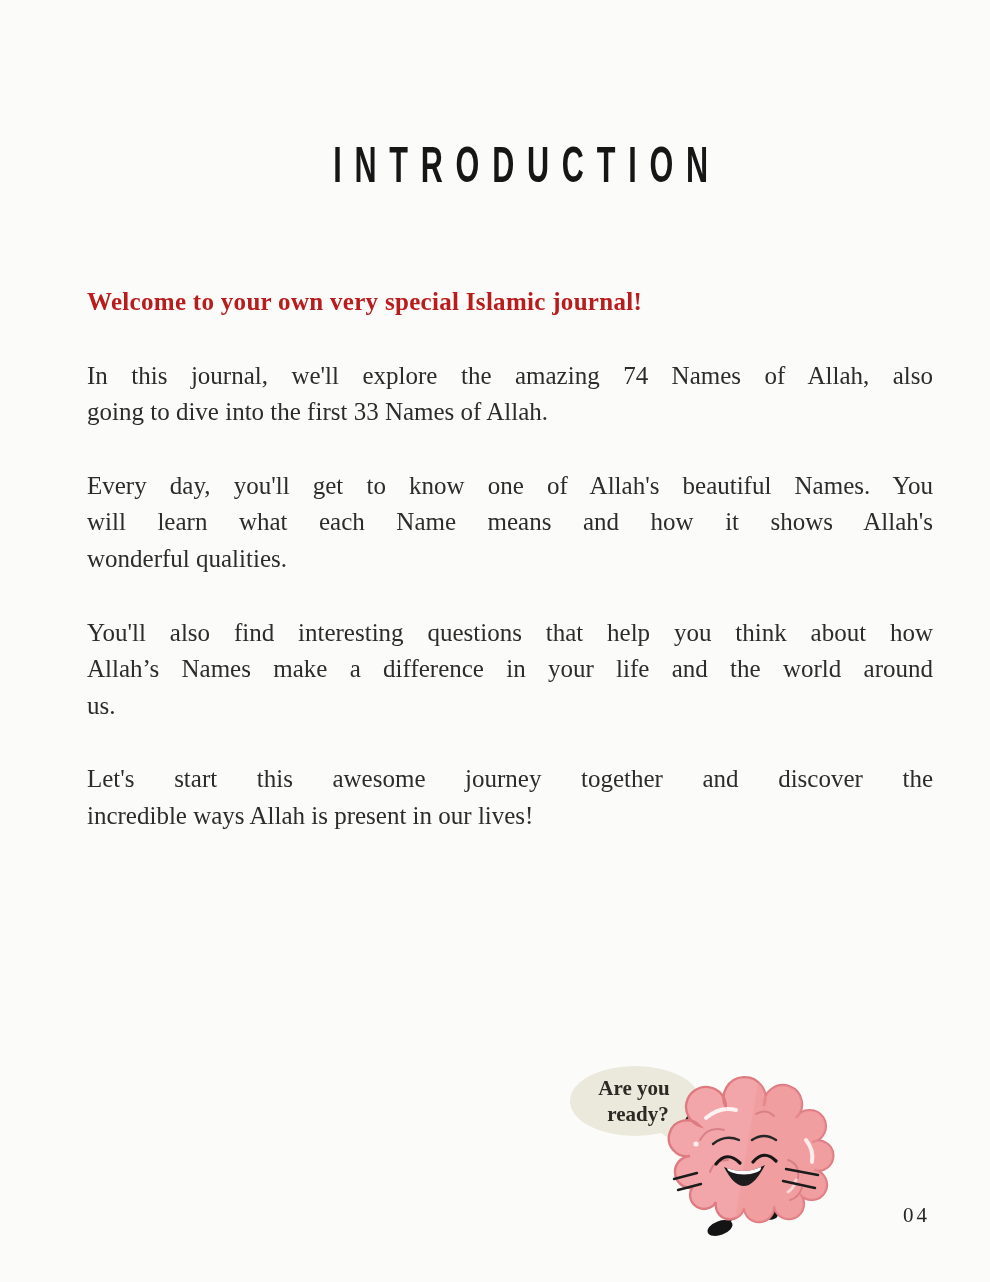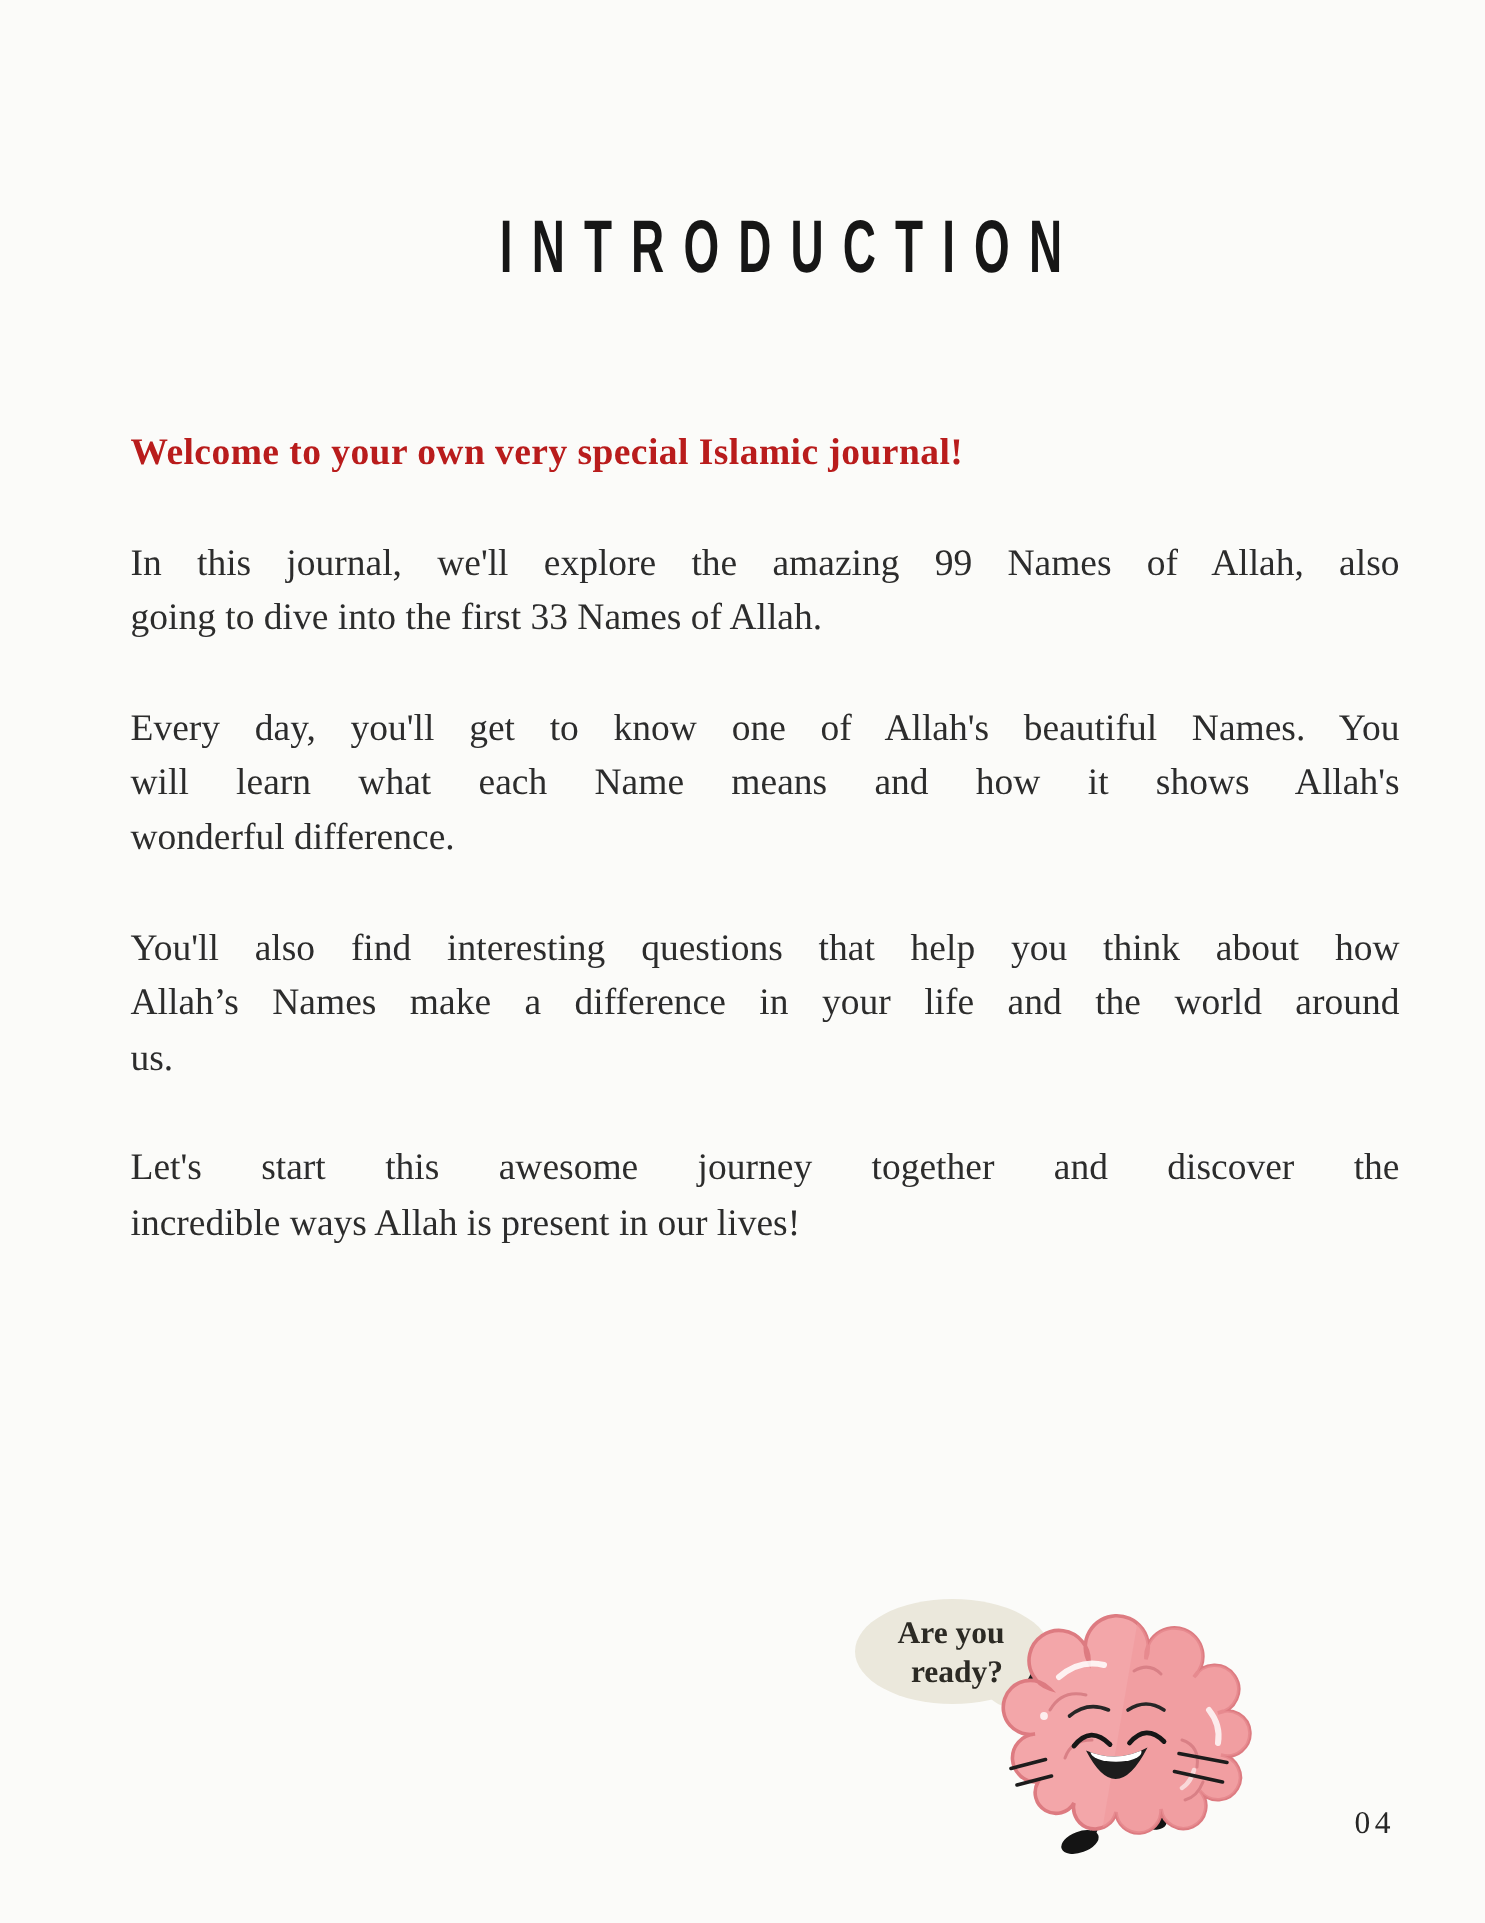"In this journal, we'll explore" div.line { text: 99 -> 74 }
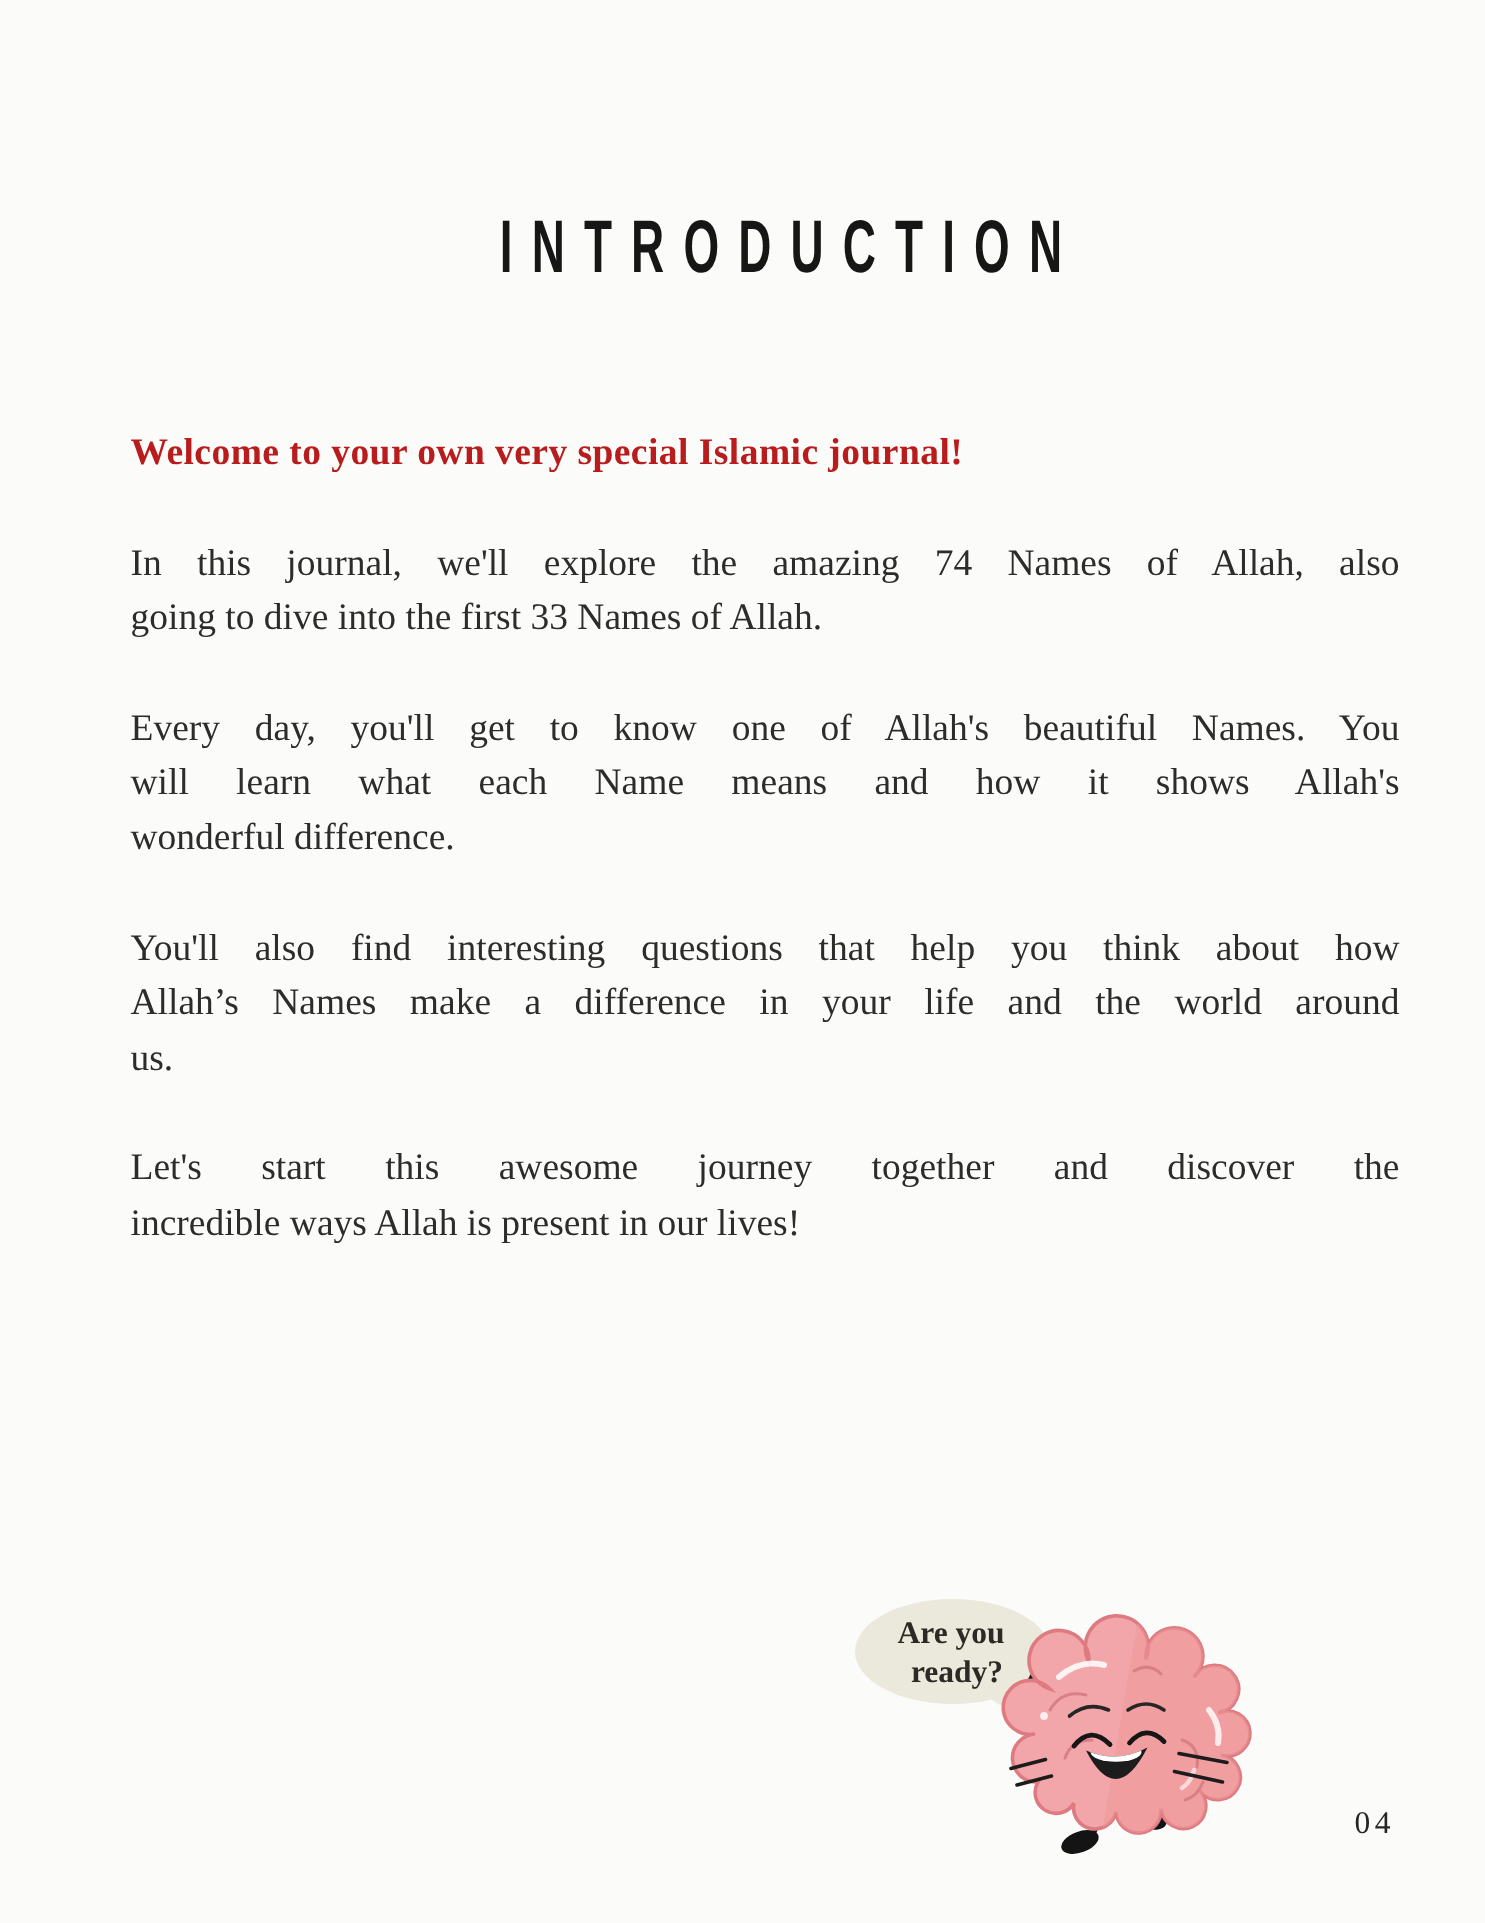"wonderful difference." div.line { text: difference -> qualities }
